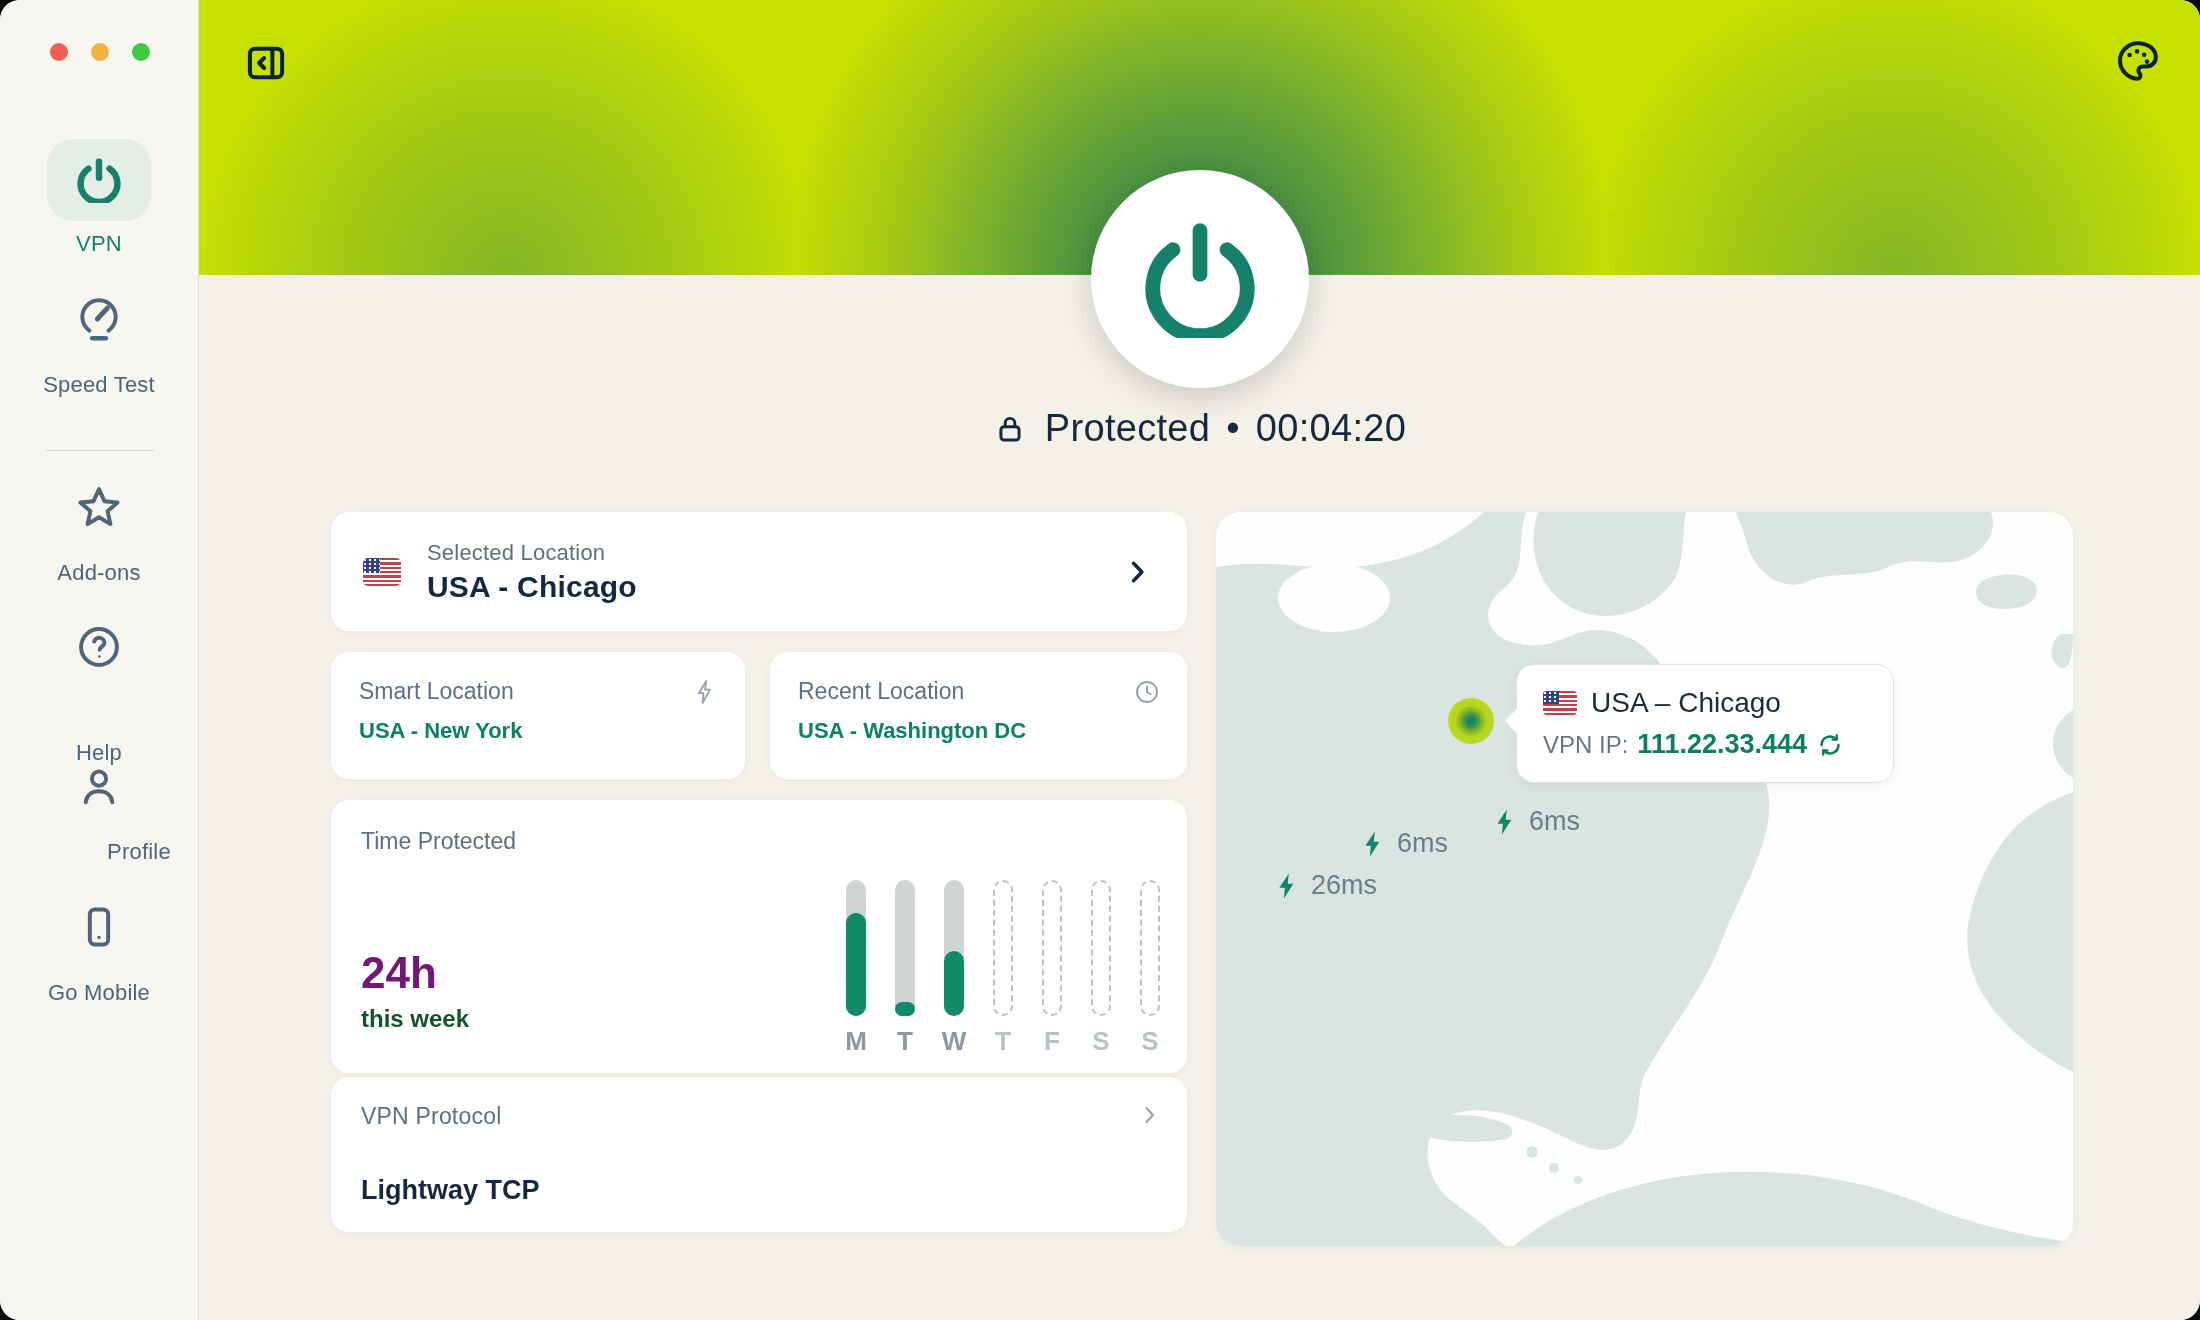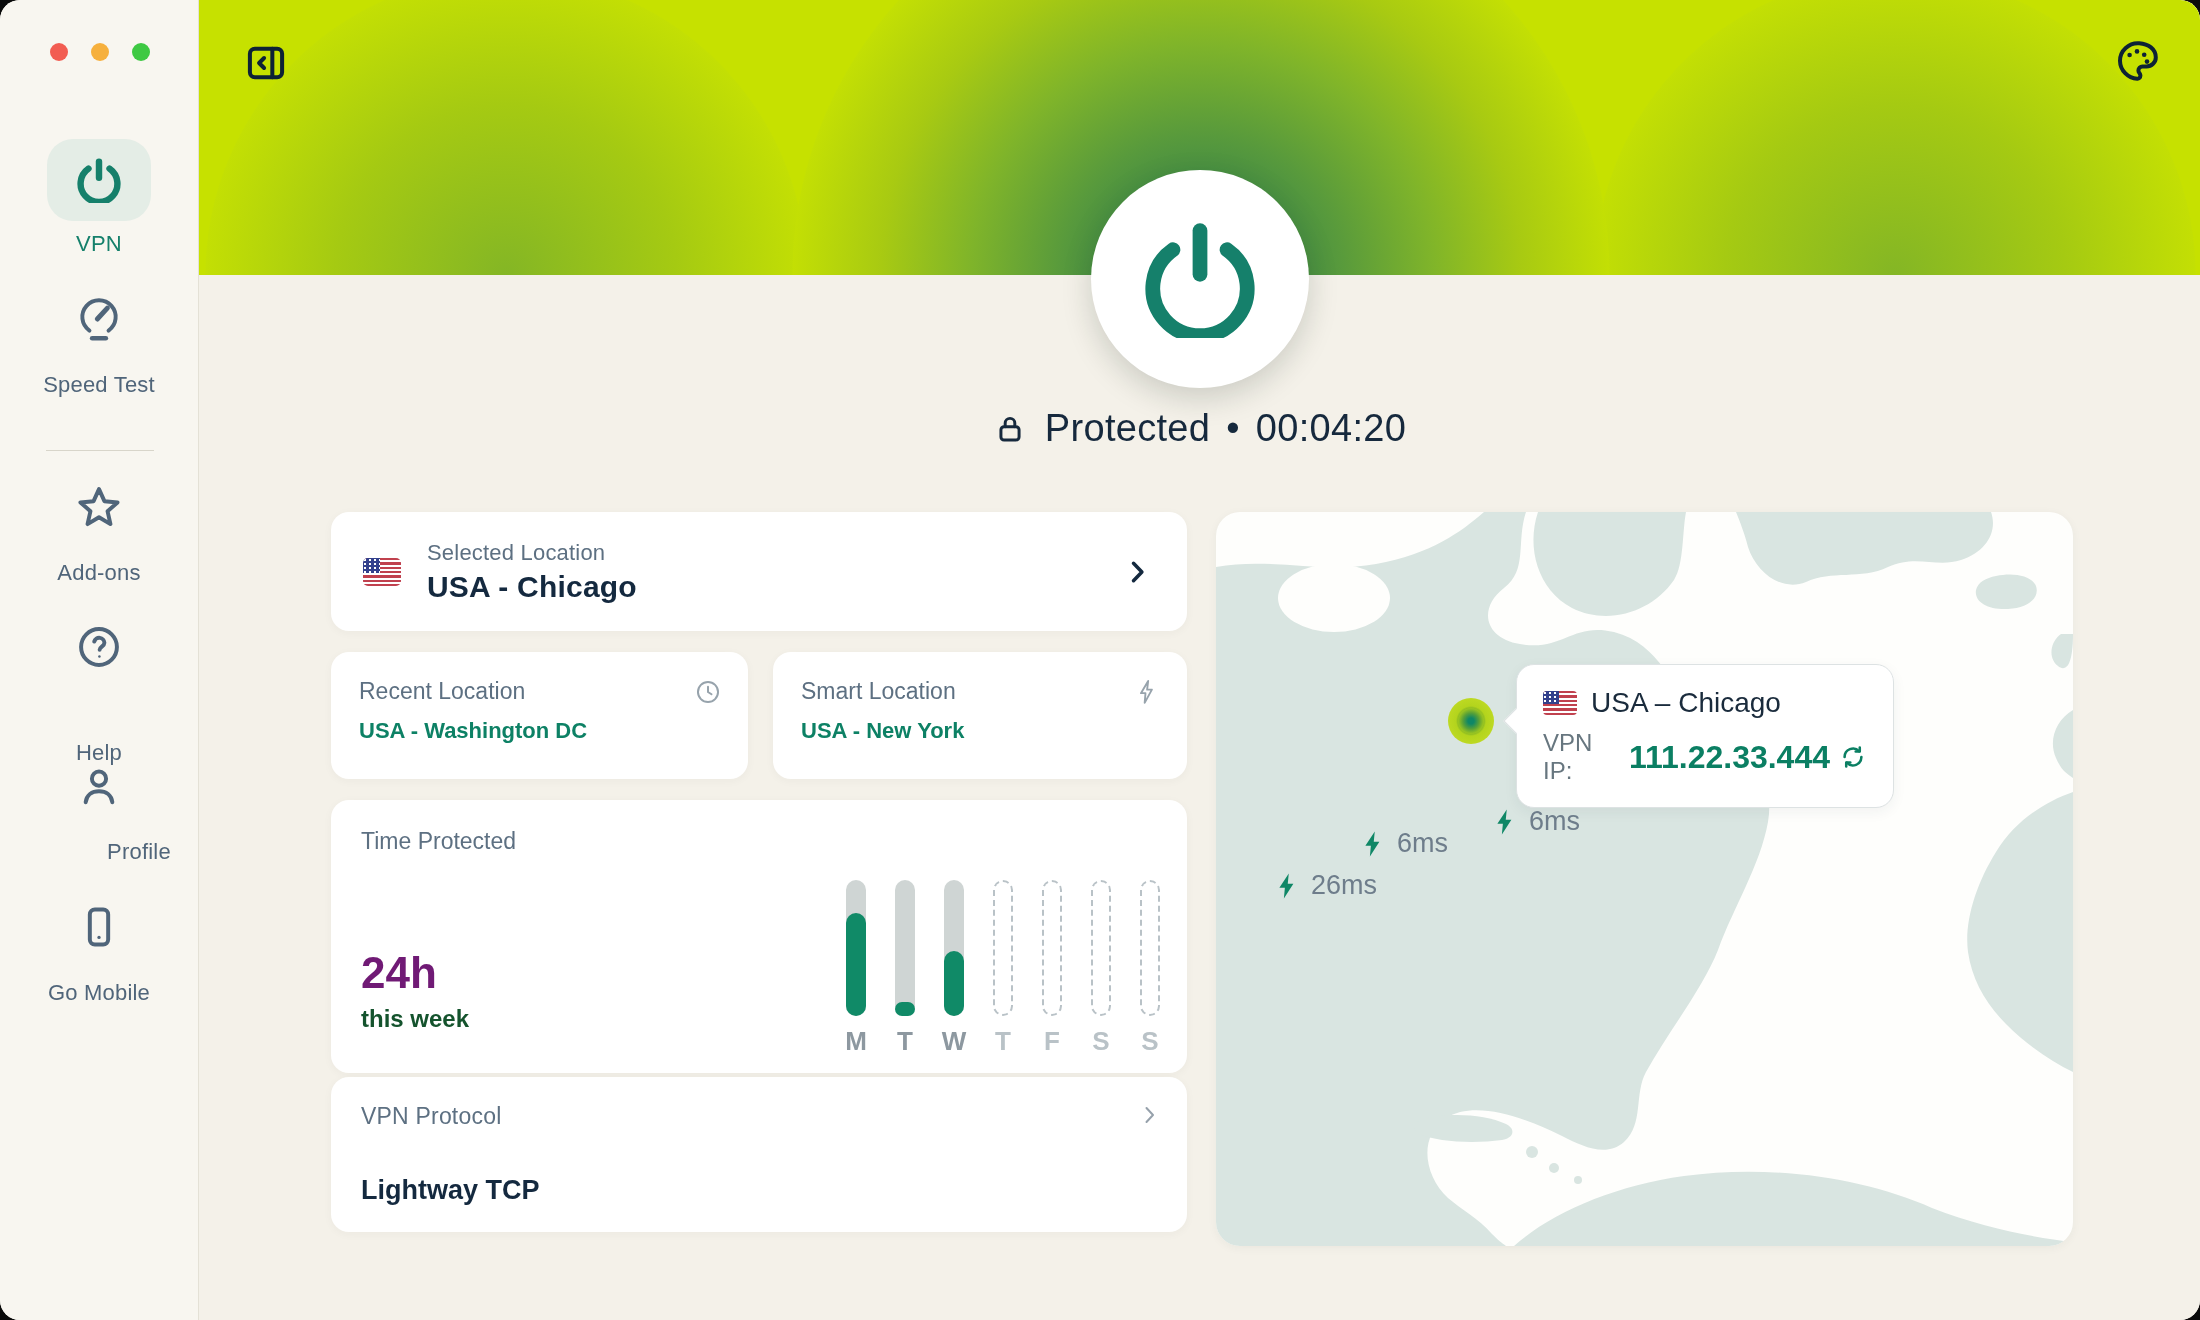"Recent Location" div.card { order: before "Smart Location" -> after "Smart Location" }
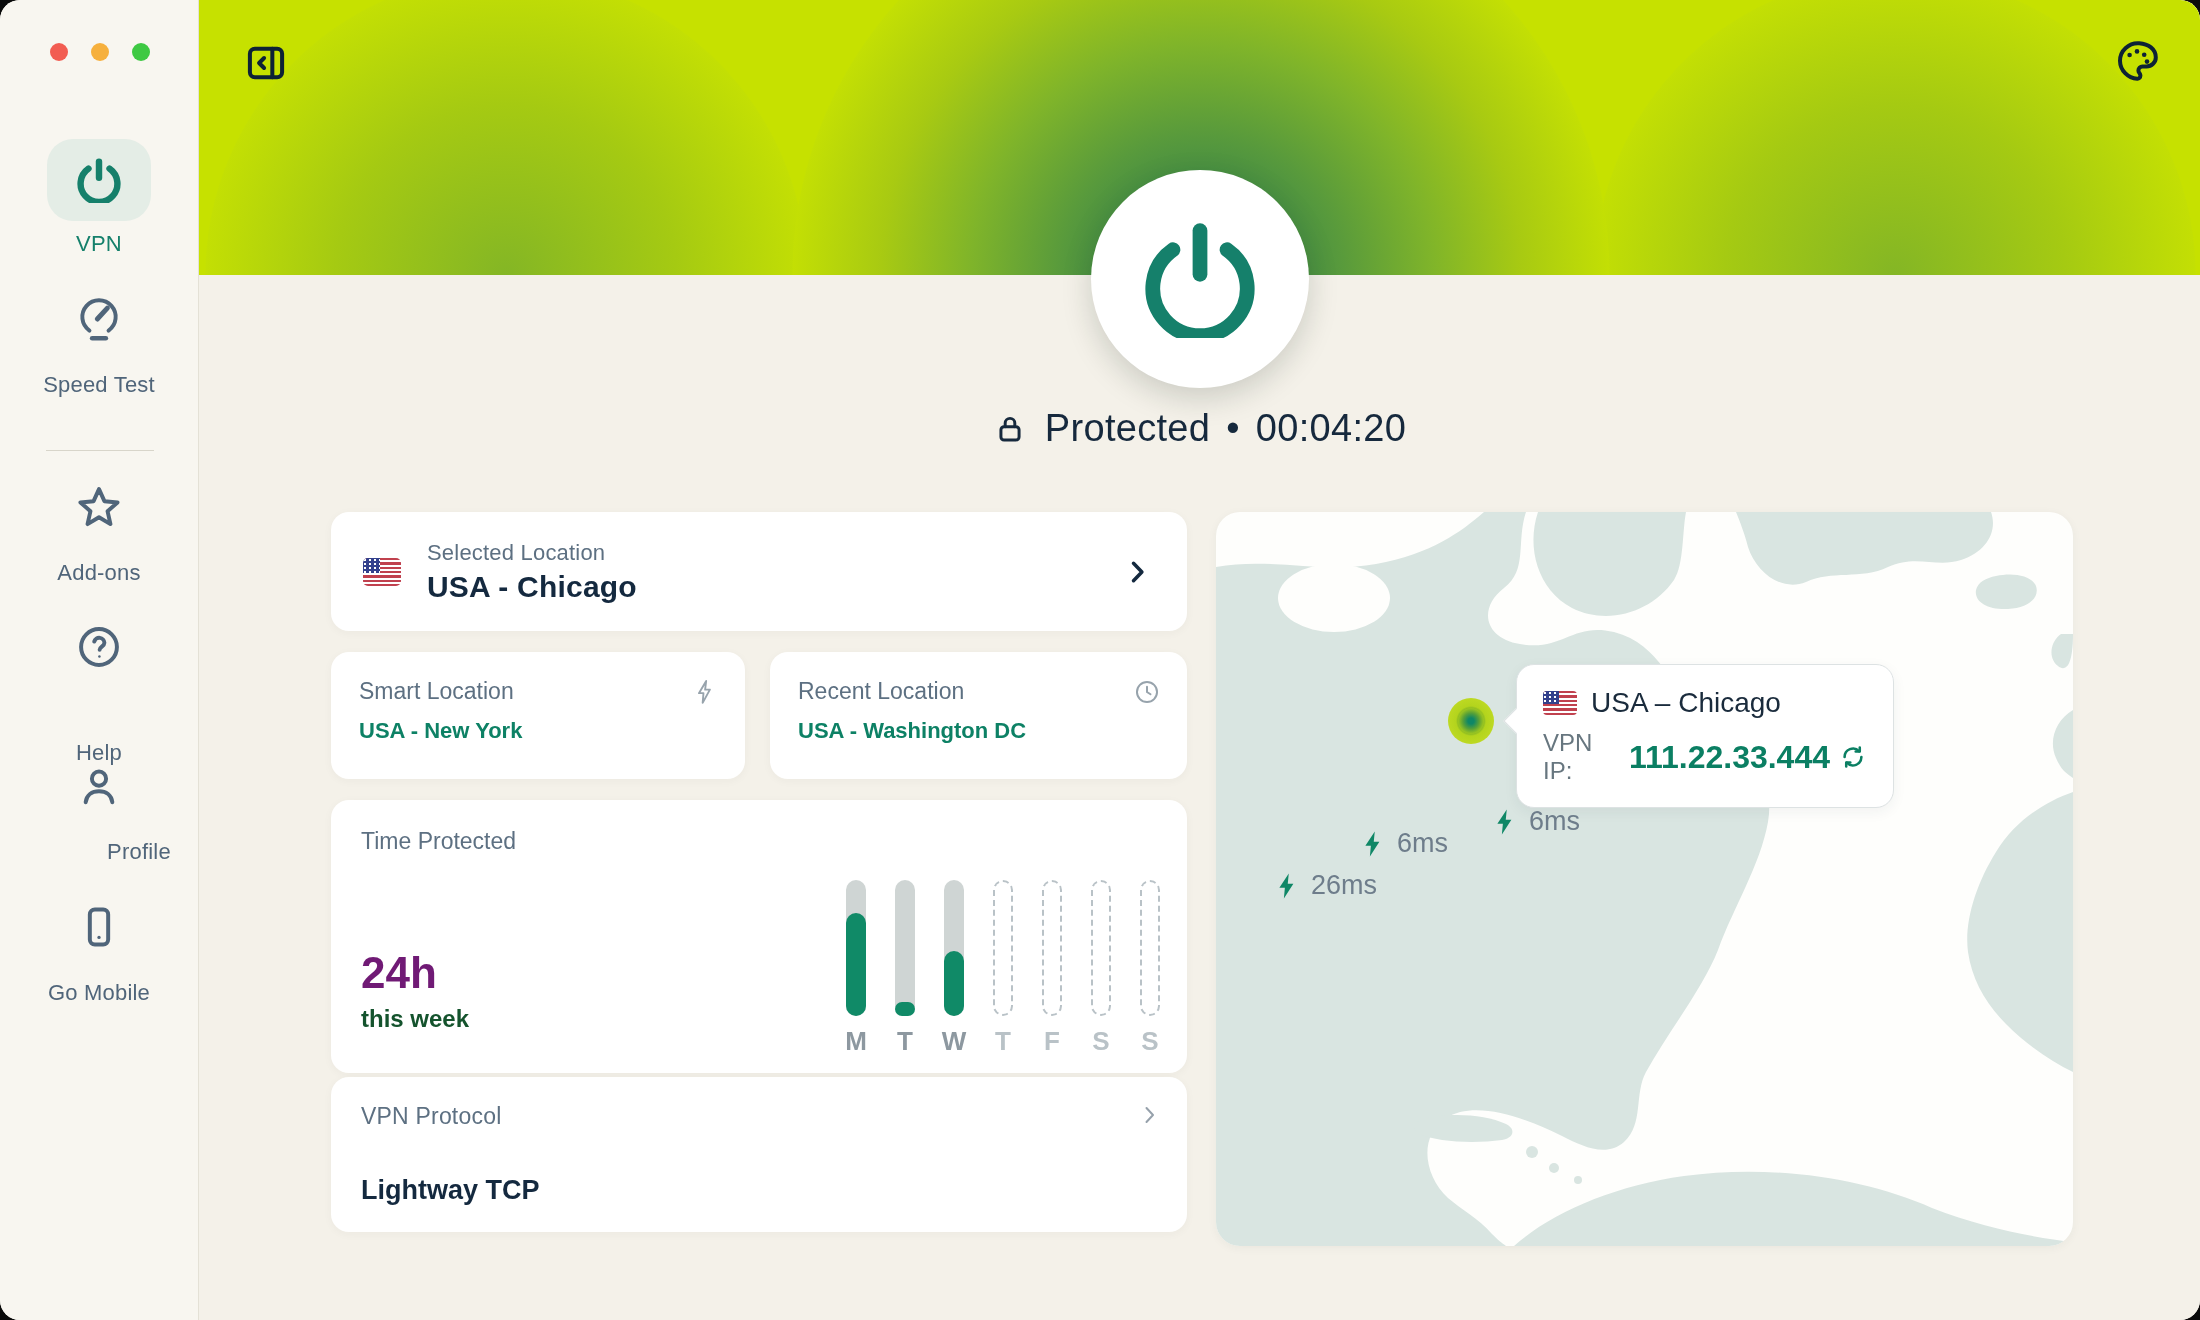"111.22.33.444" .tt-ip { font-size: 32px -> 27px }
